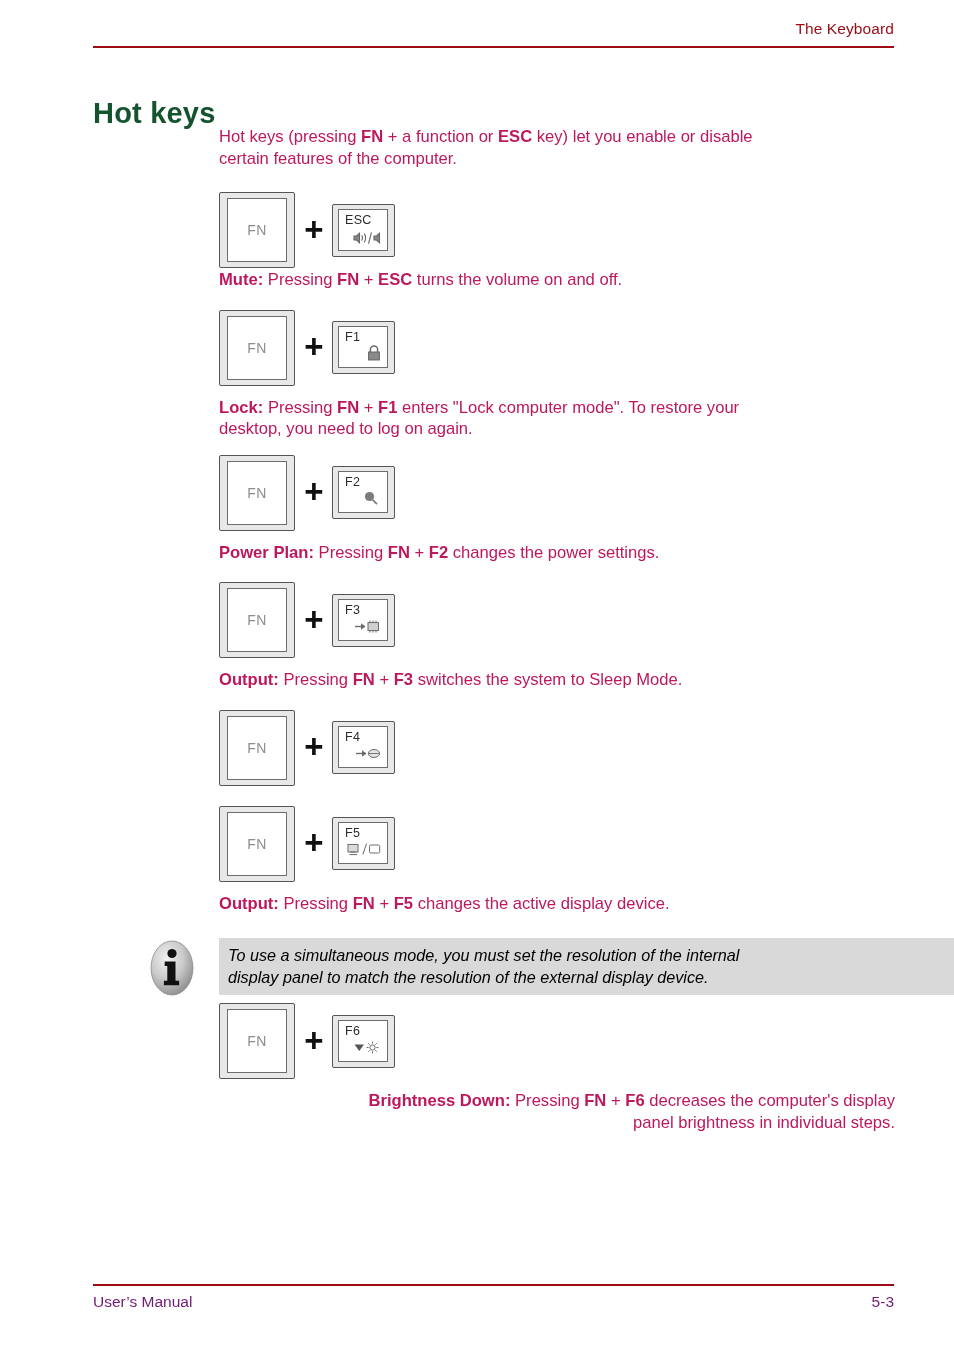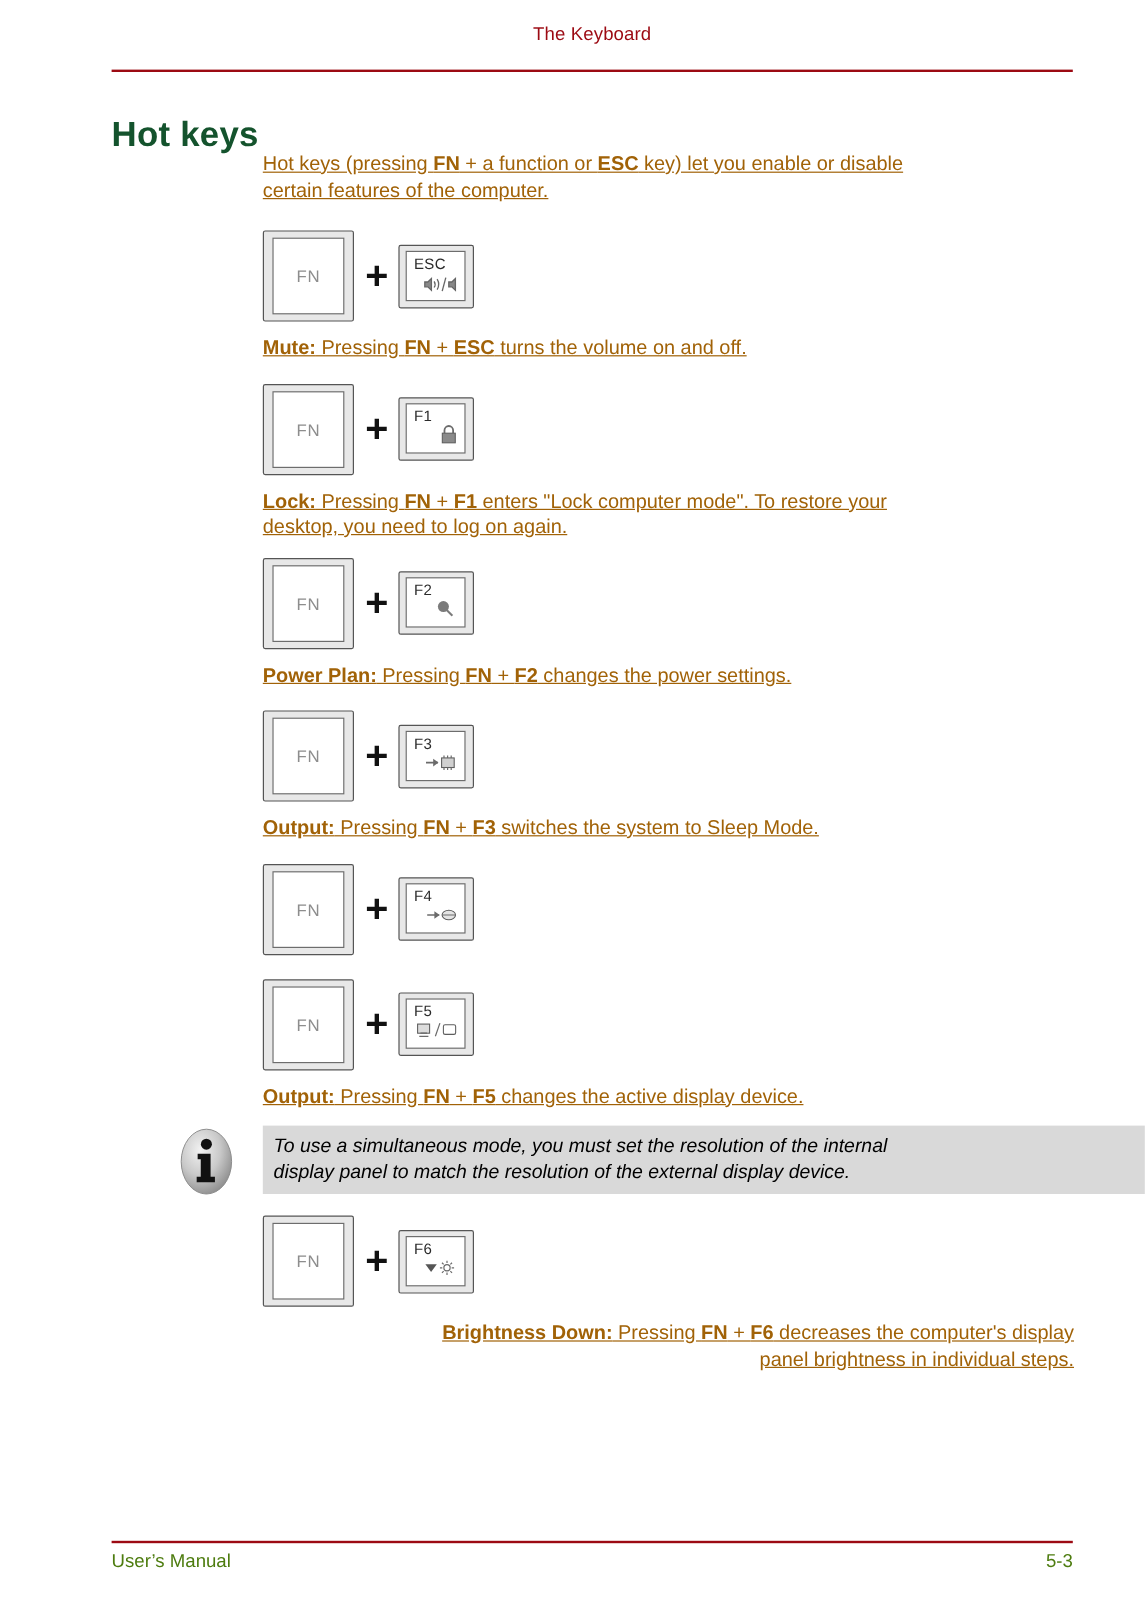"The Keyboard" .header-title { padding-bottom: 20px -> 8px; text-align: center -> right }
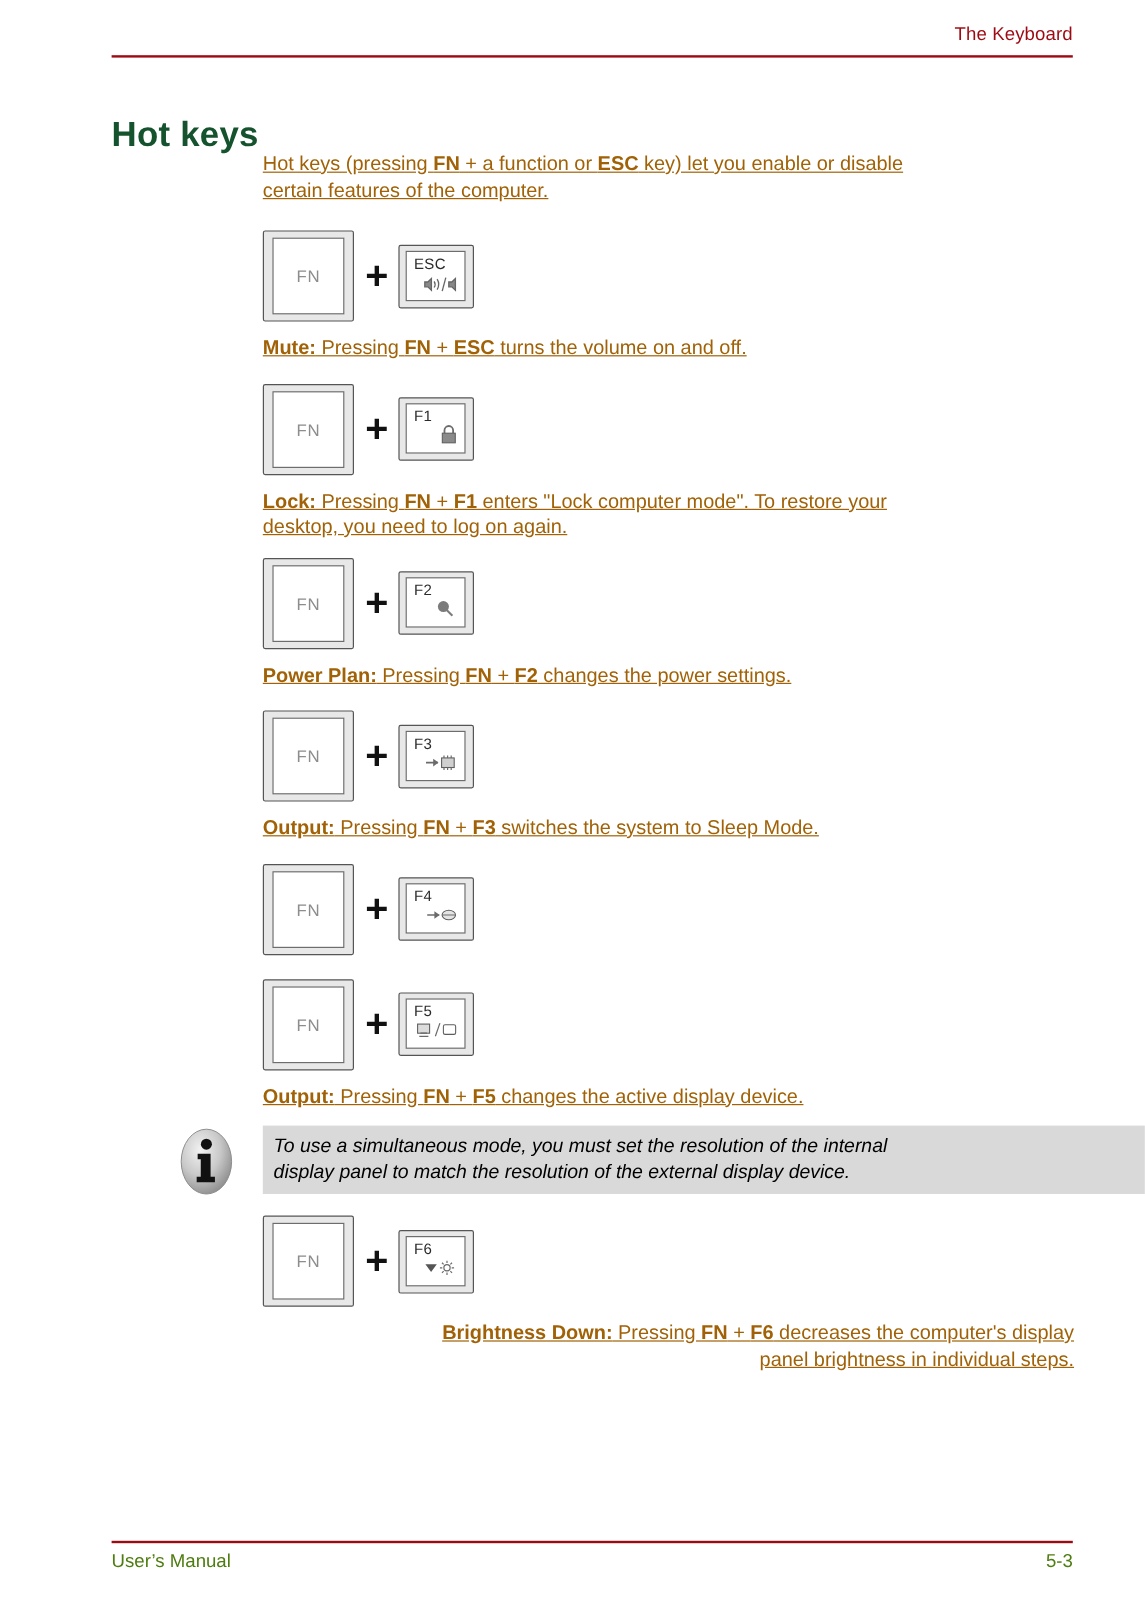"Hot keys (pressing FN +" p.body-text { color: #a16207 -> #be185d; text-decoration: underline -> none }
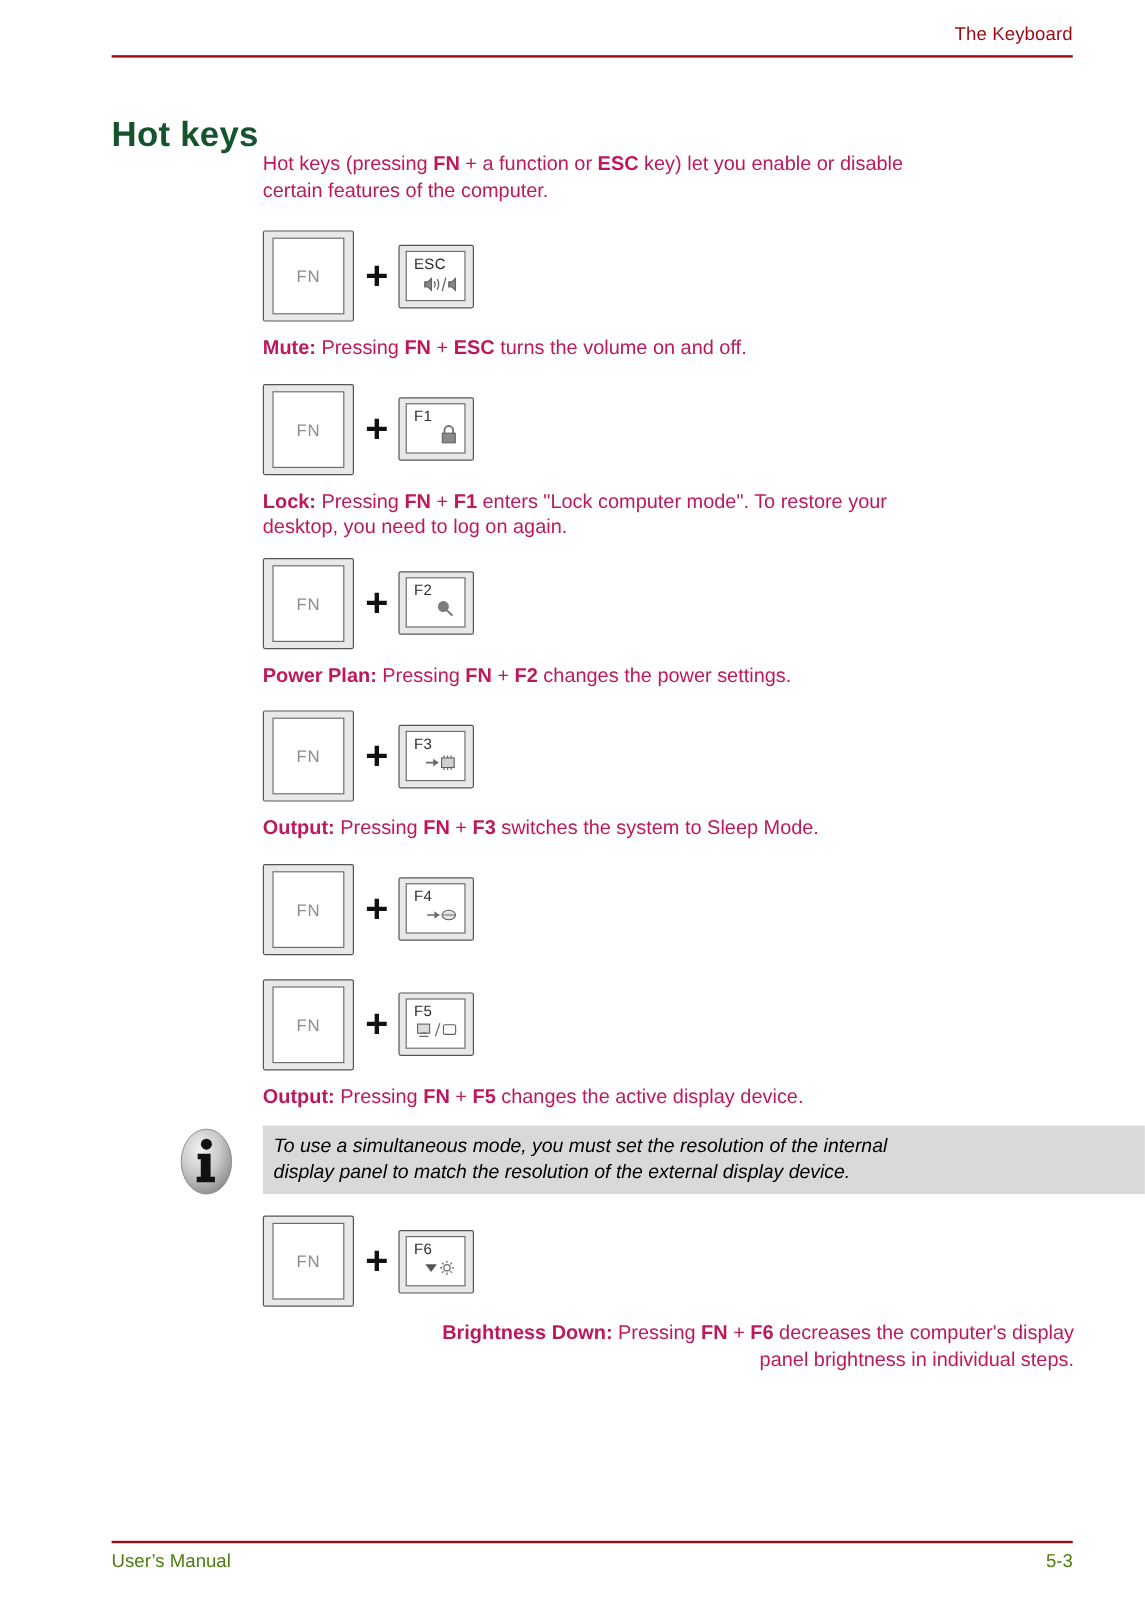"Mute: Pressing FN + ESC" p.body-text { margin-top: 10px -> none }
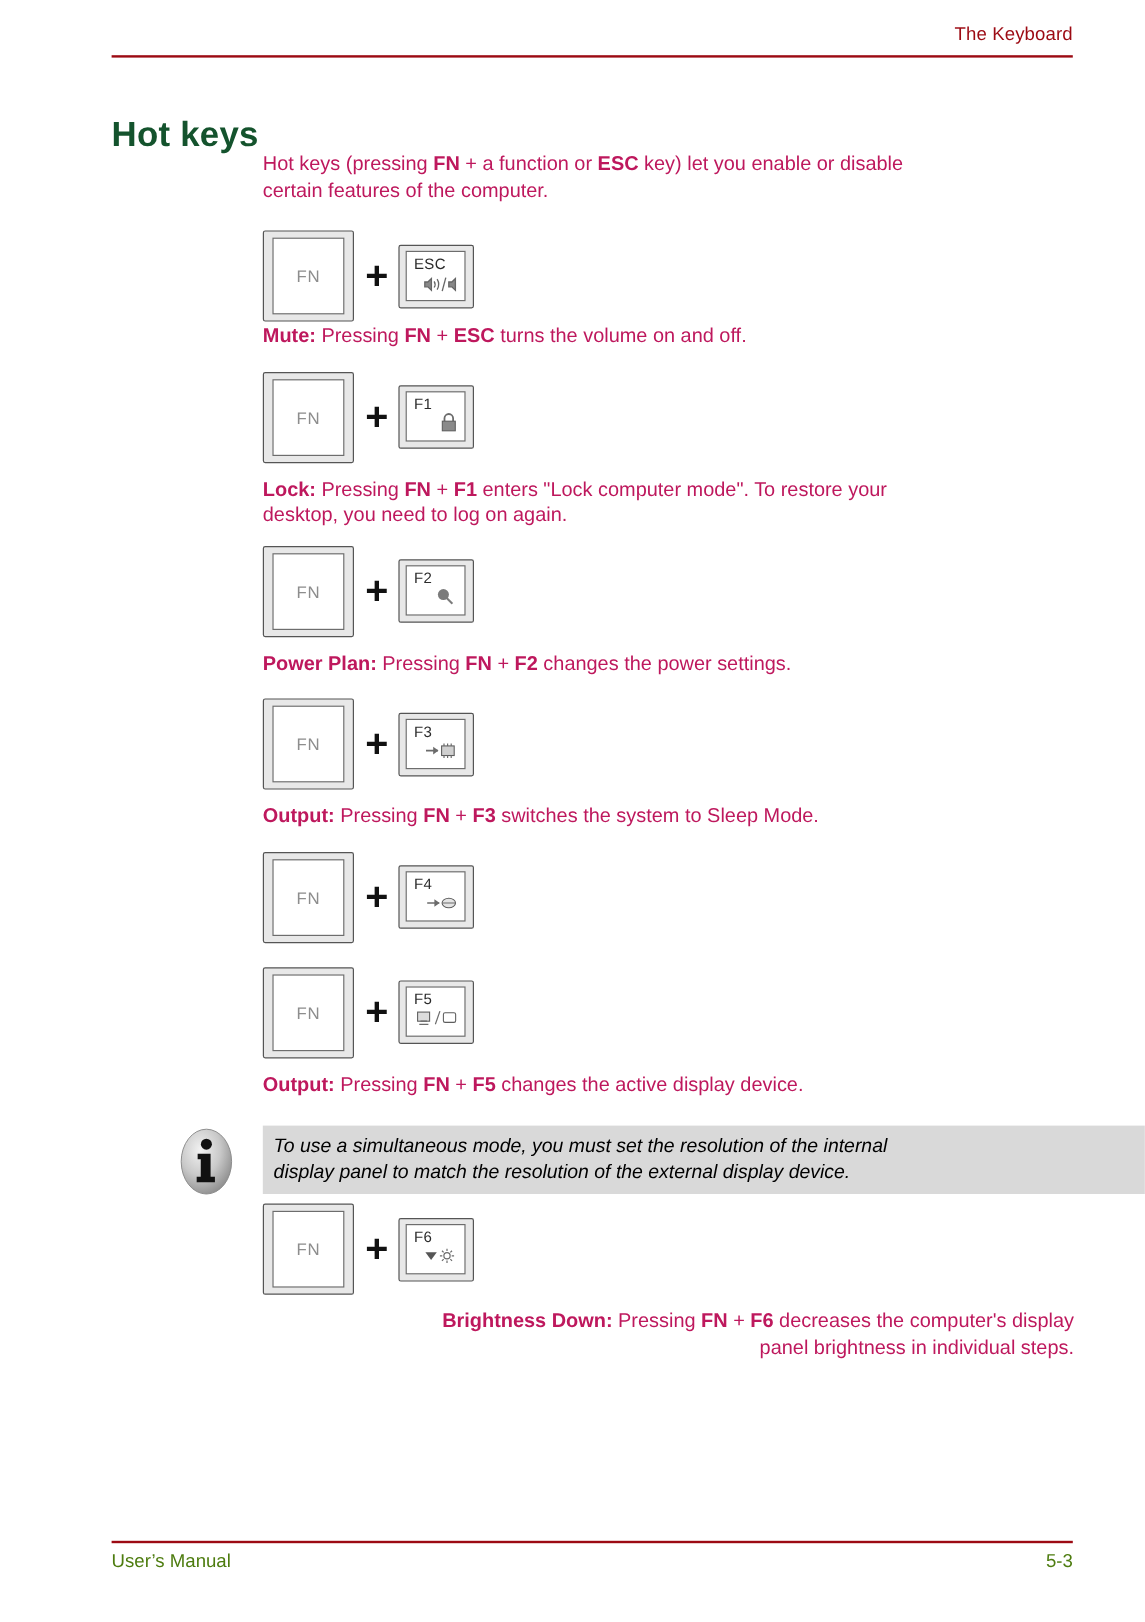"User’s Manual" .footer-row { color: #4d7c0f -> #701a75 }
